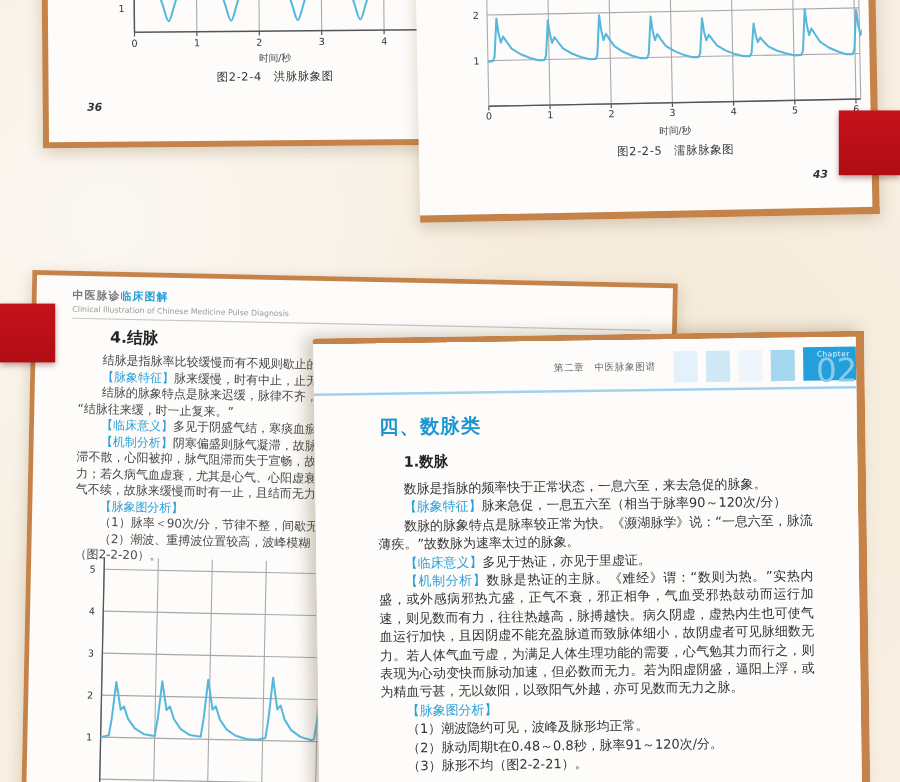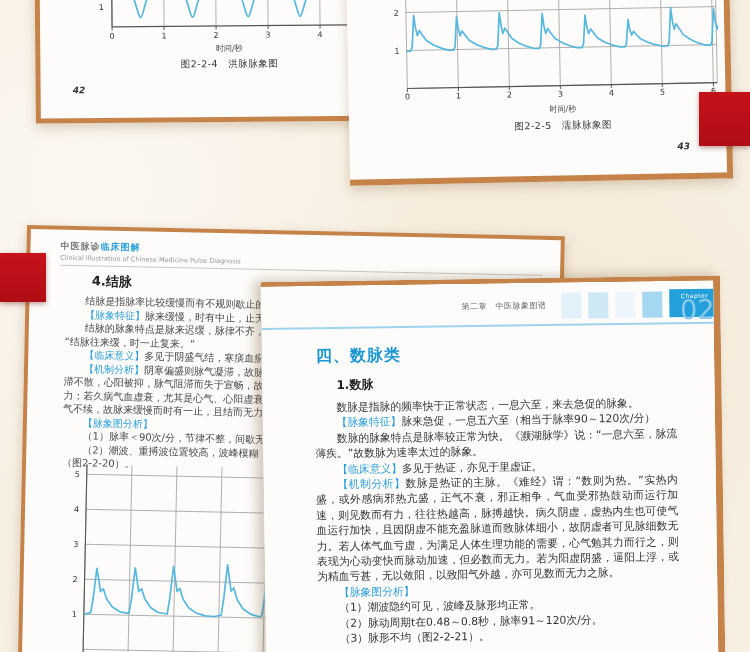"42" div.pn { text: 42 -> 36 }
